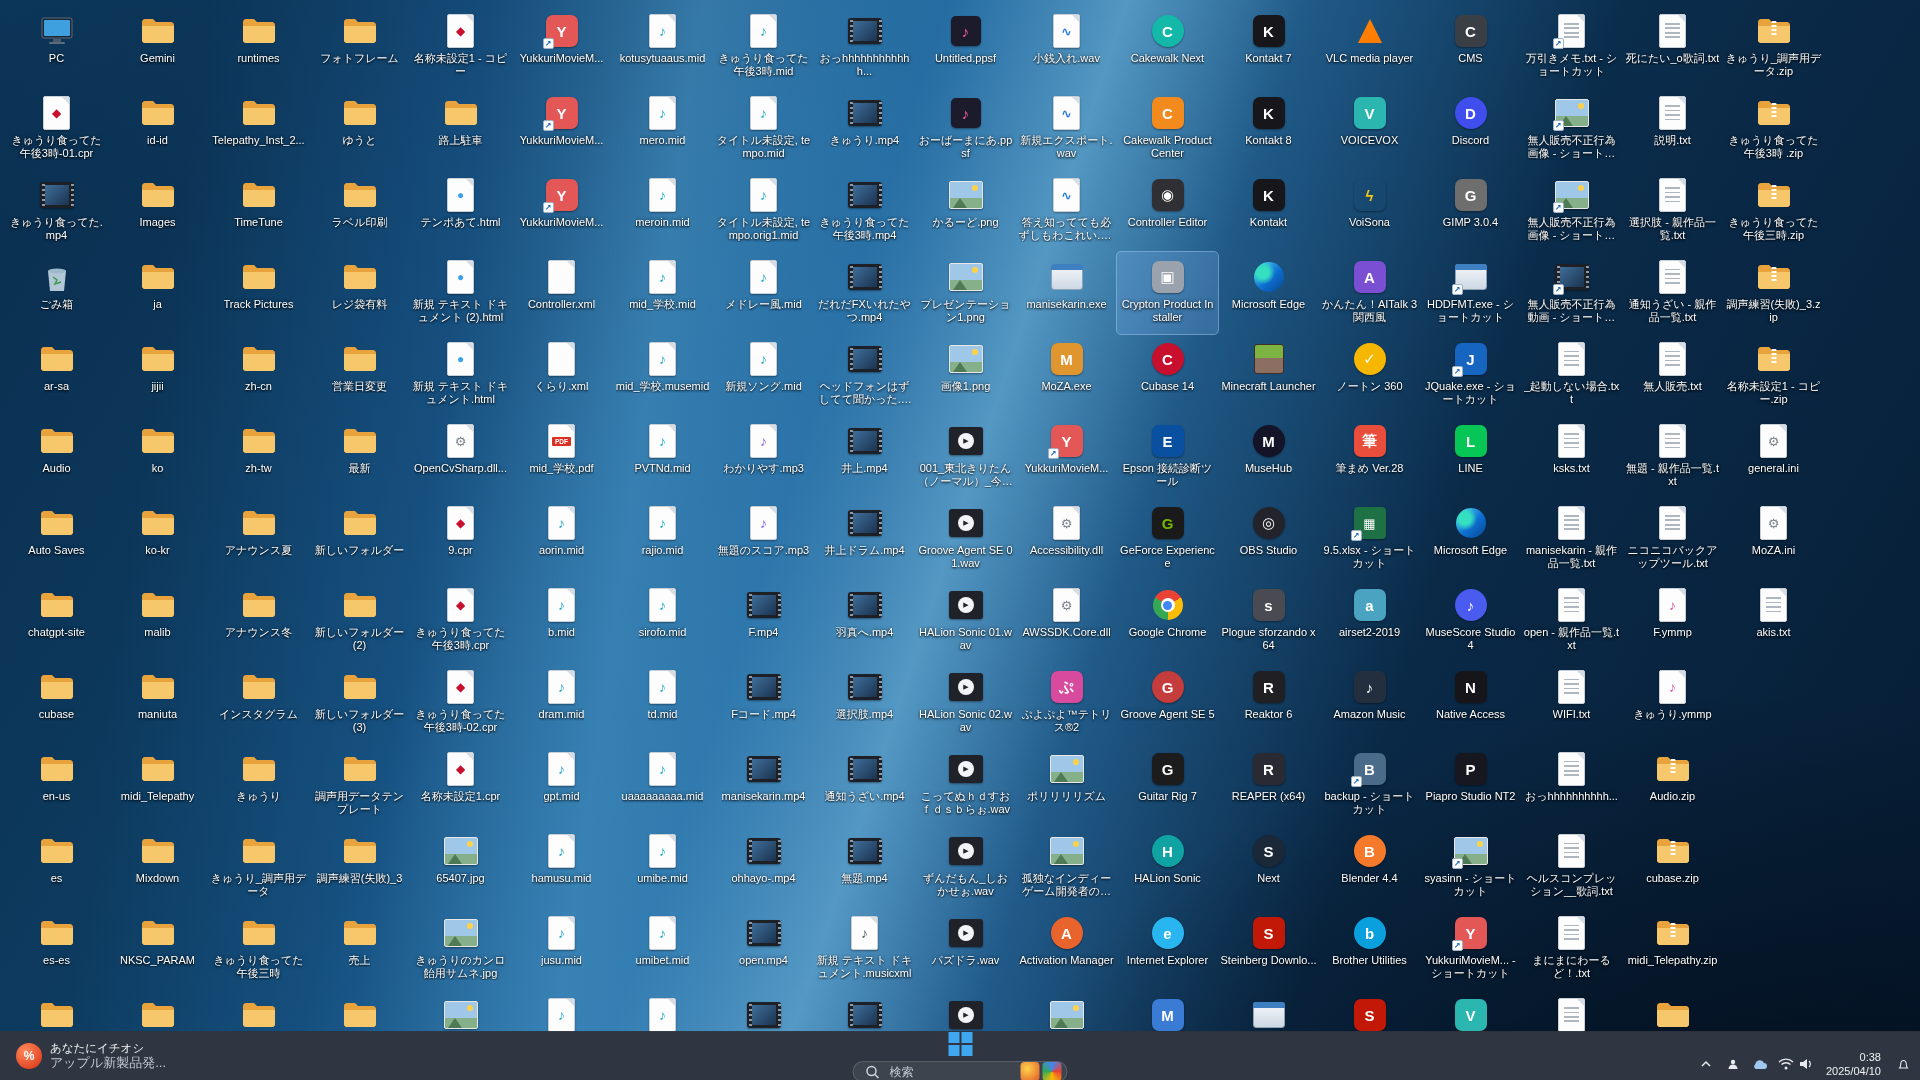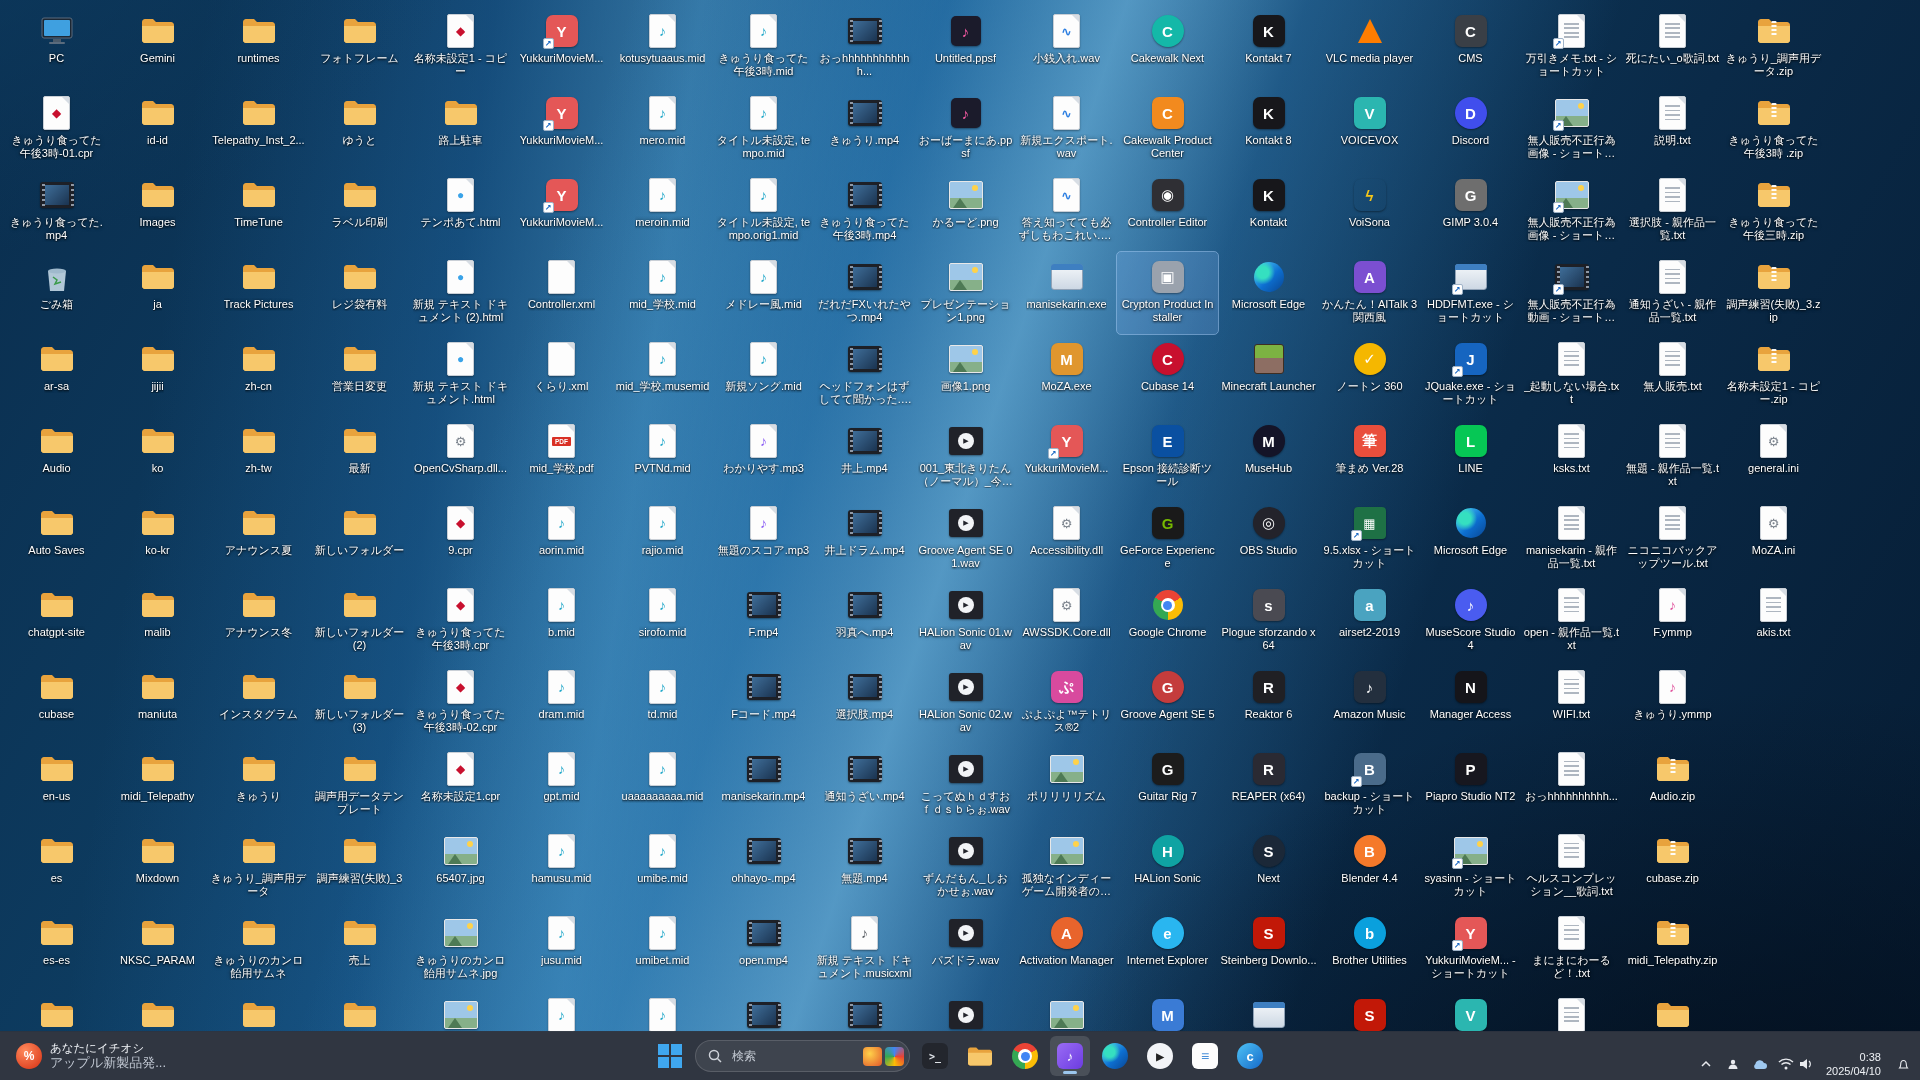"Manager Access" div.lbl { text: Manager -> Native }
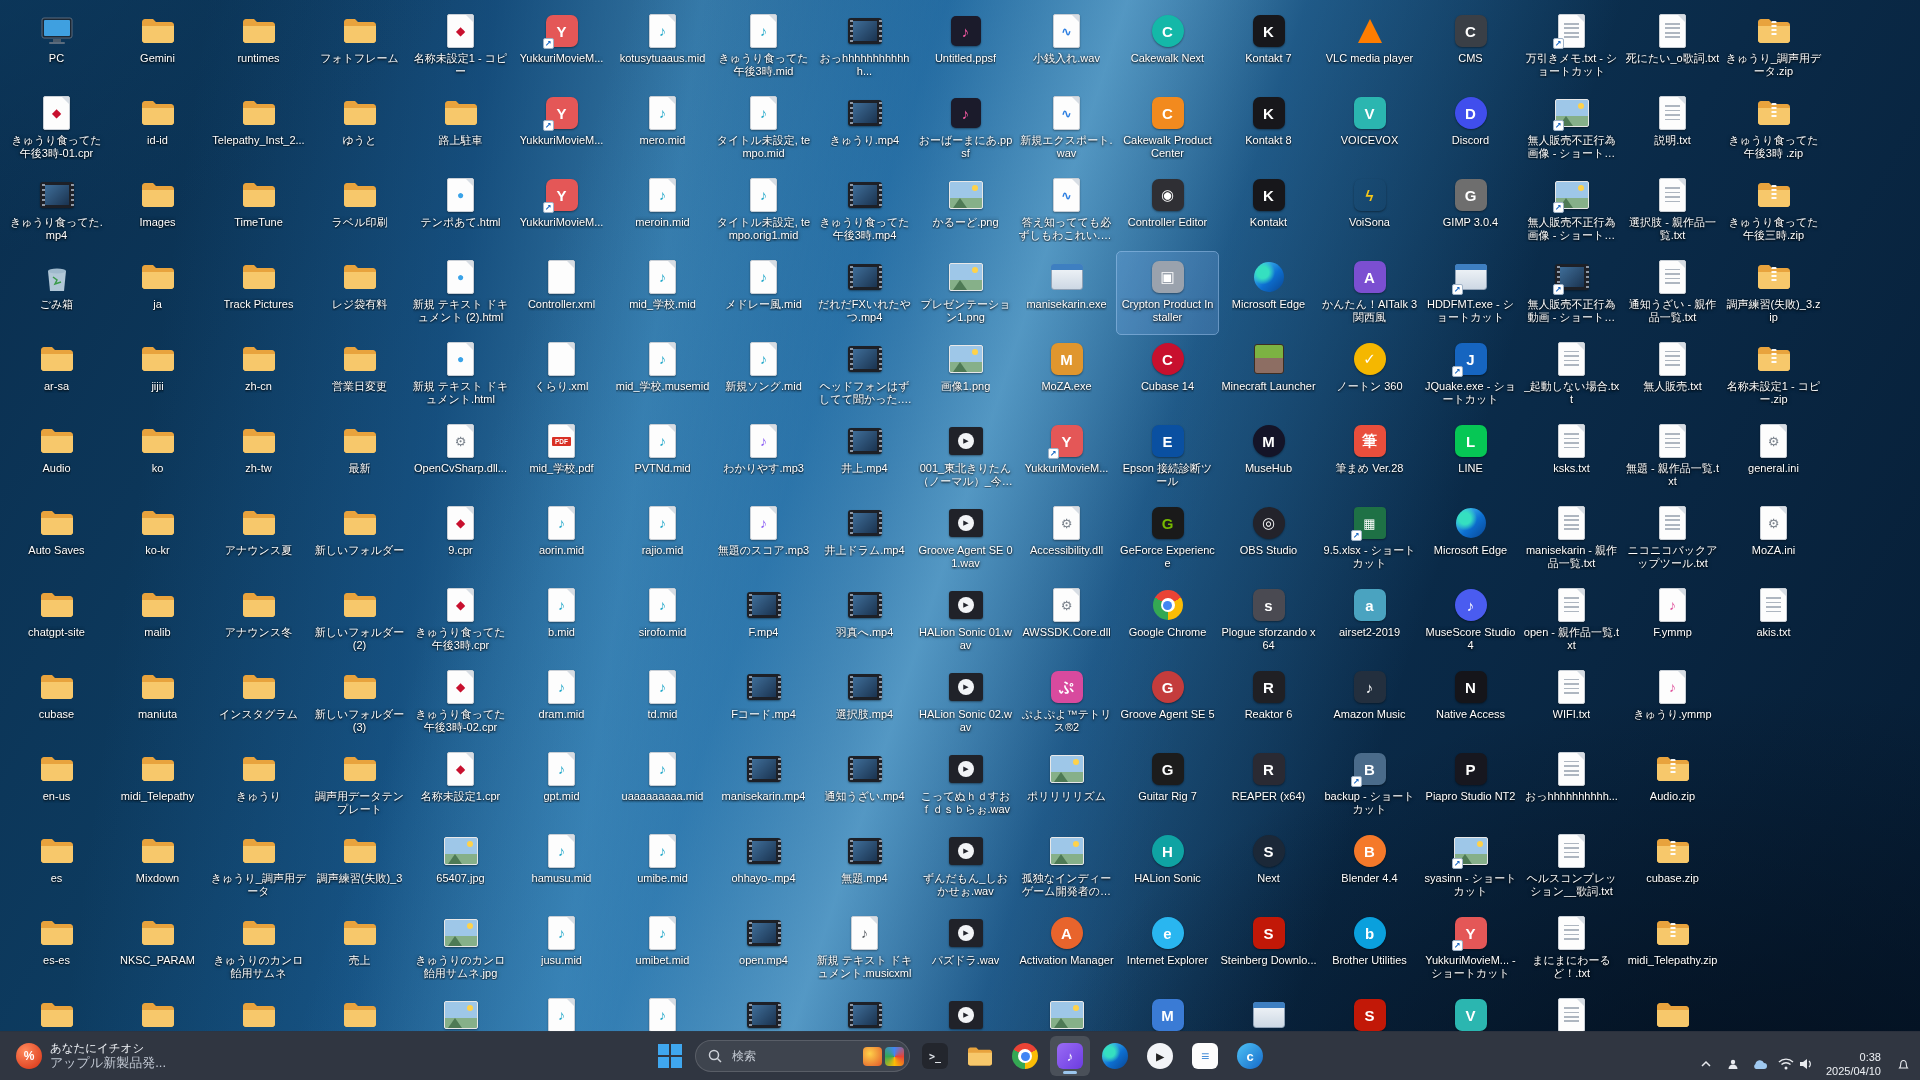"きゅうりのカンロ飴用サムネ" div.lbl { text: のカンロ飴用サムネ -> 食ってた午後三時 }
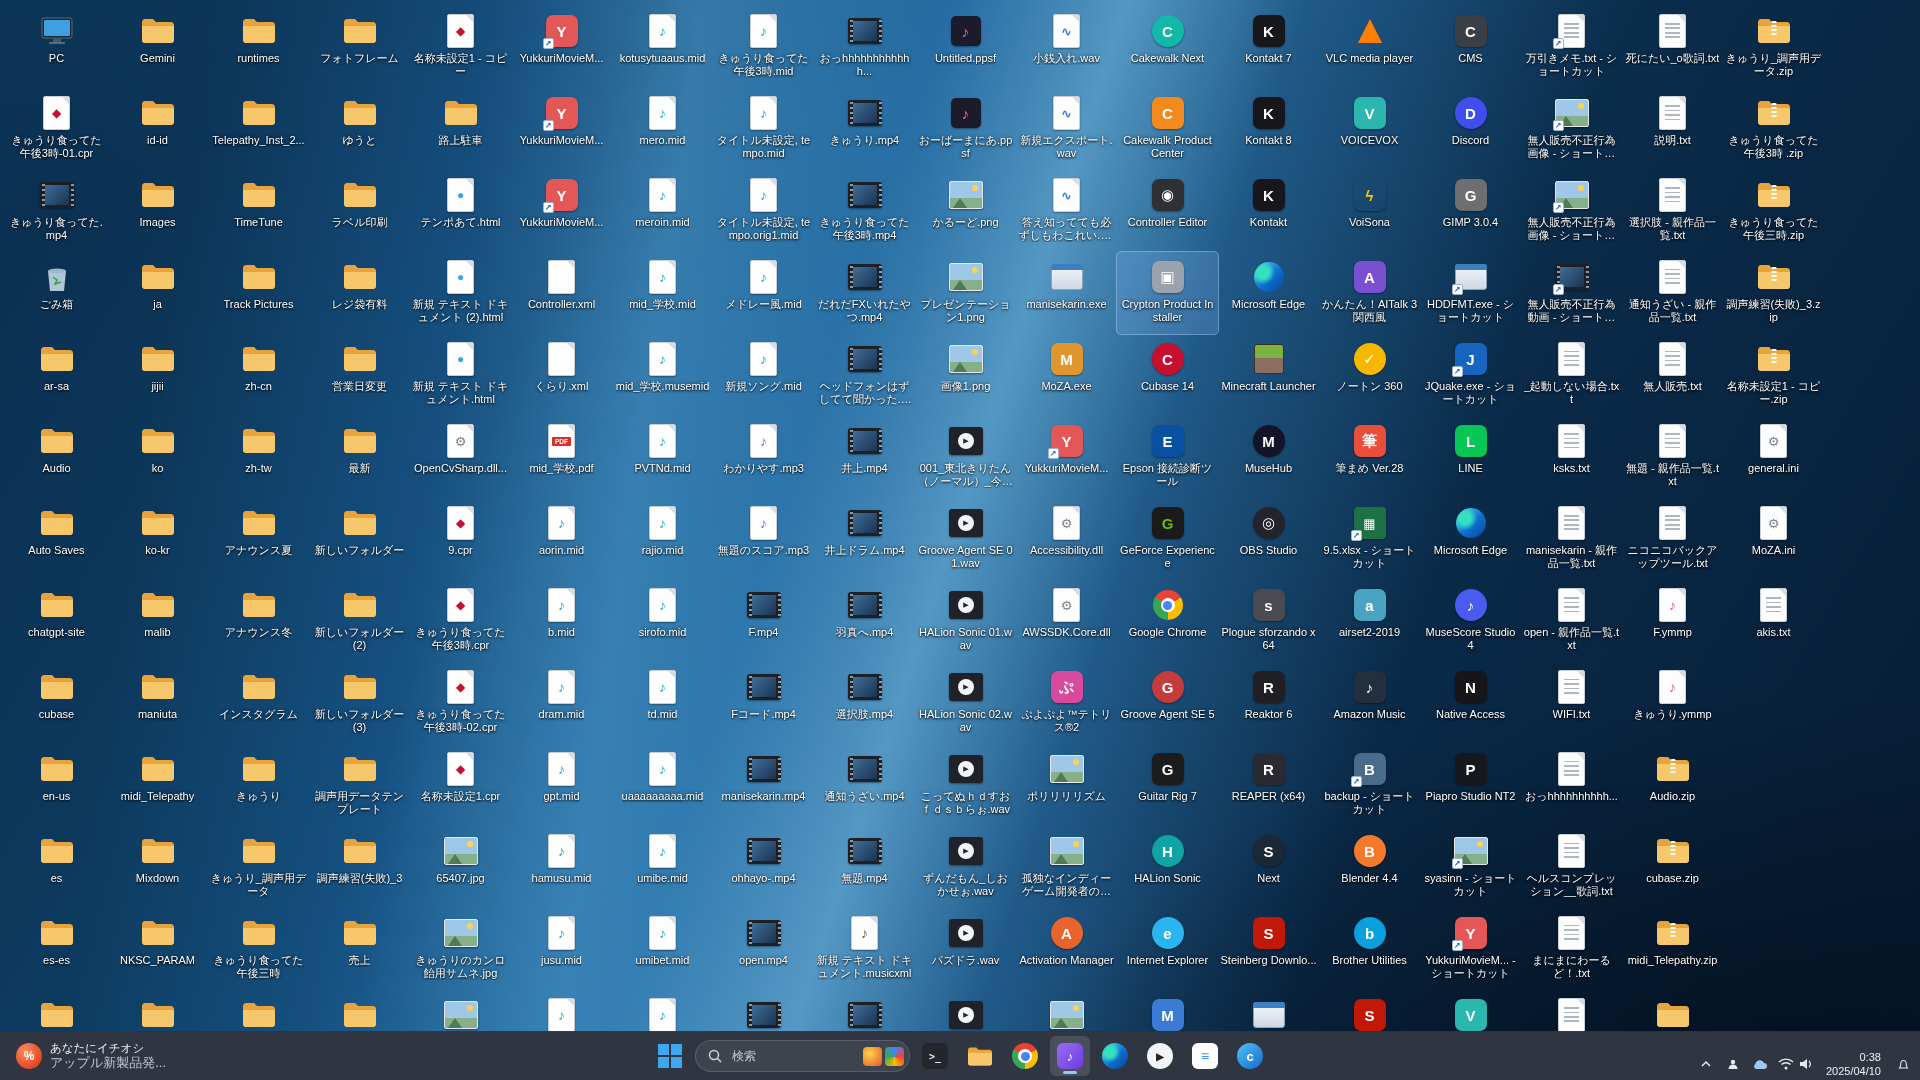"検索" #tb-center { flex-direction: none -> column }
